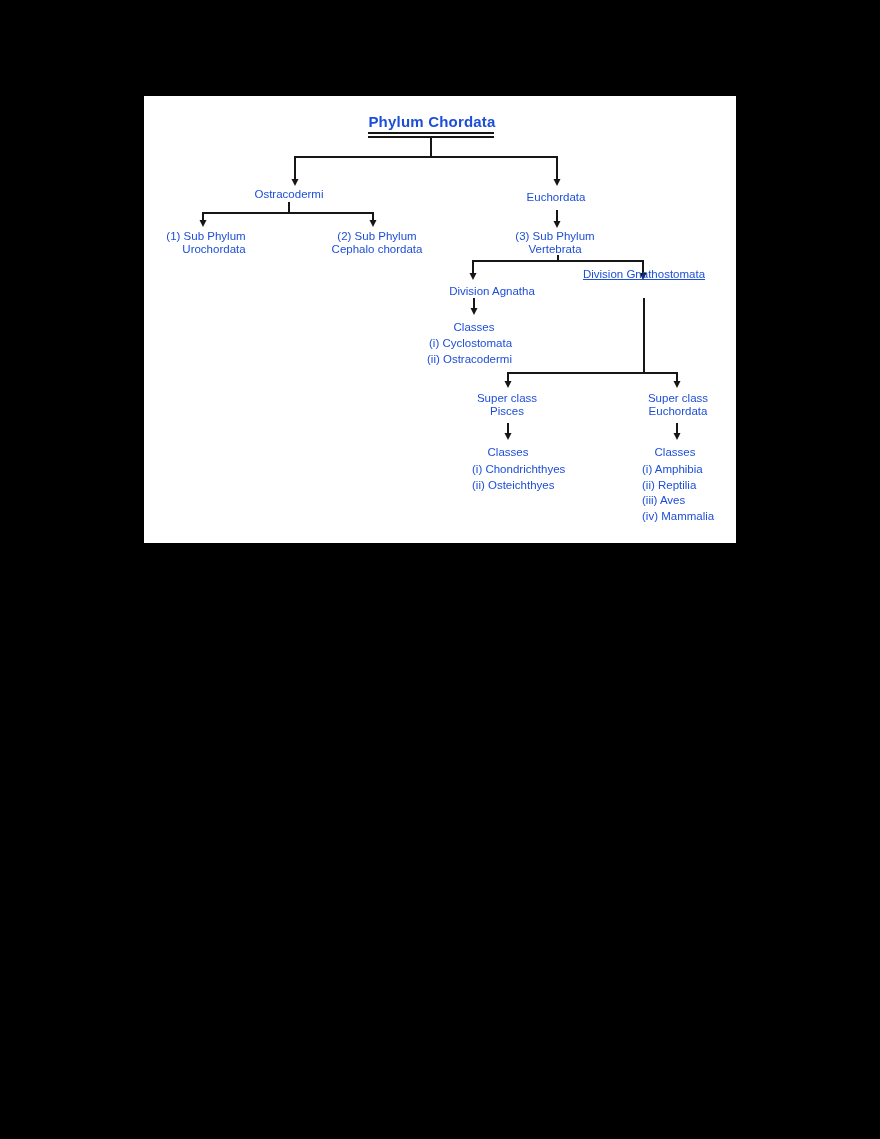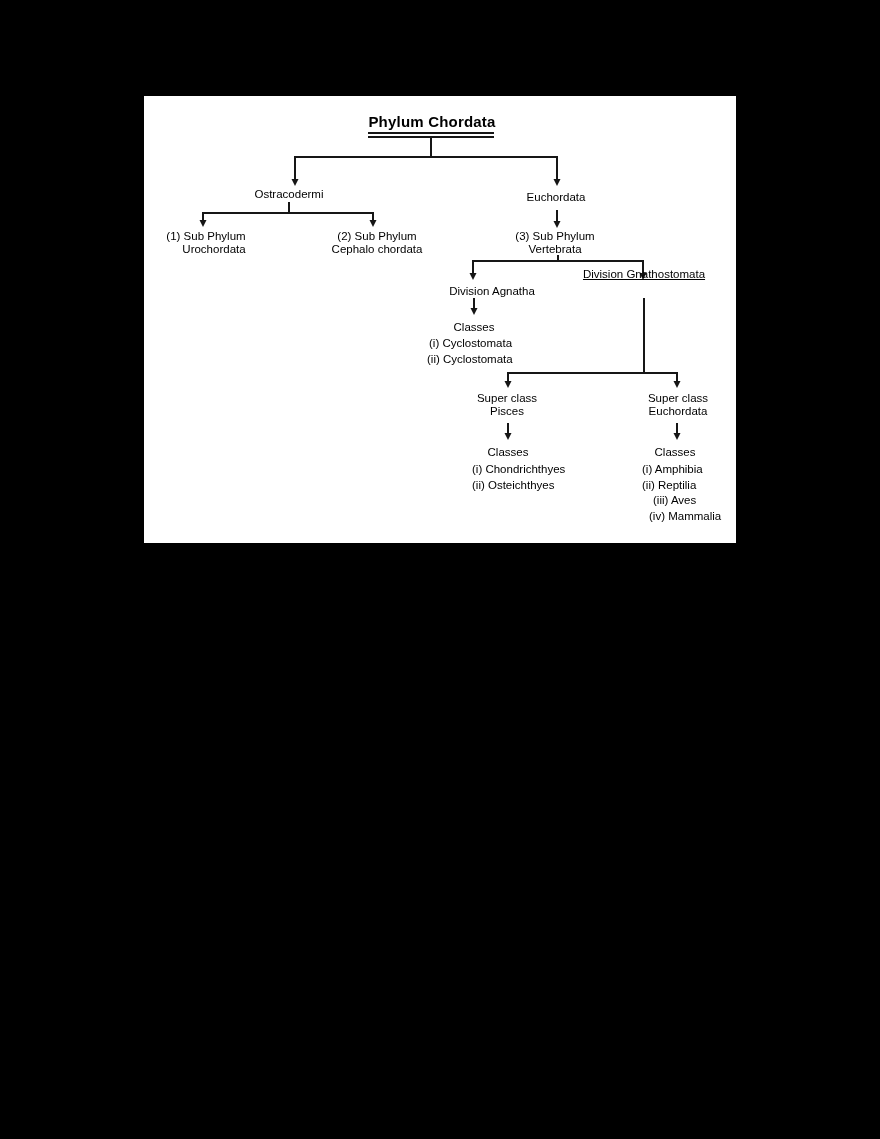"Phylum Chordata" .lbl { color: #000000 -> #1d4ed8 }
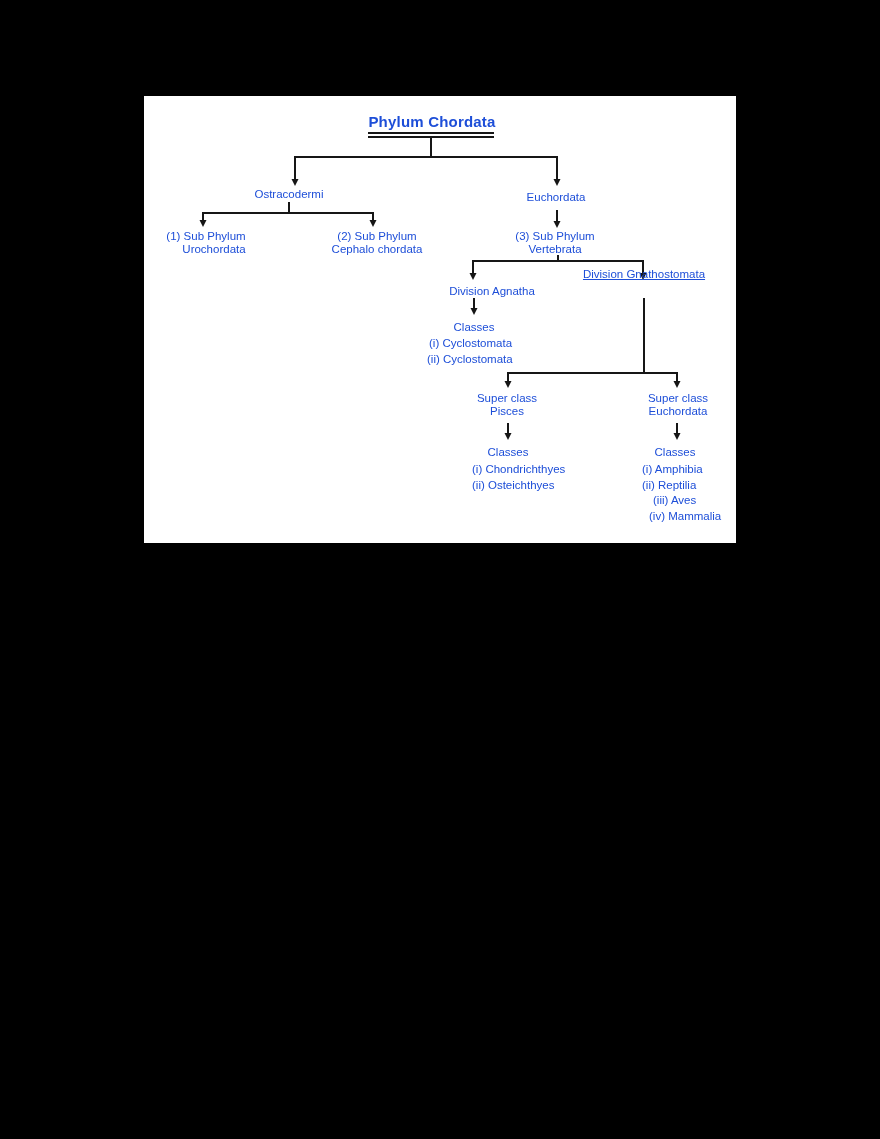"(ii) Cyclostomata" div.lbl { text: Cyclostomata -> Ostracodermi }
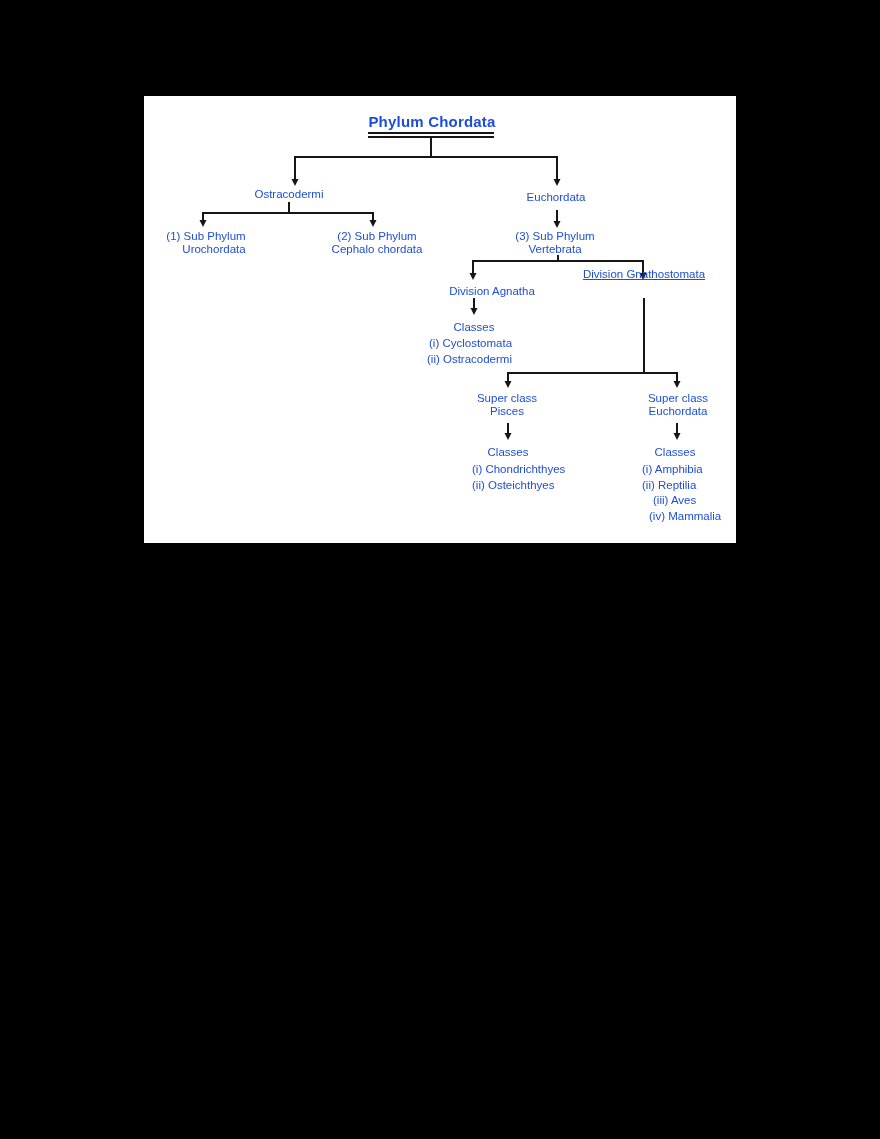"(iii) Aves" div.lbl { margin-left: 11px -> none }
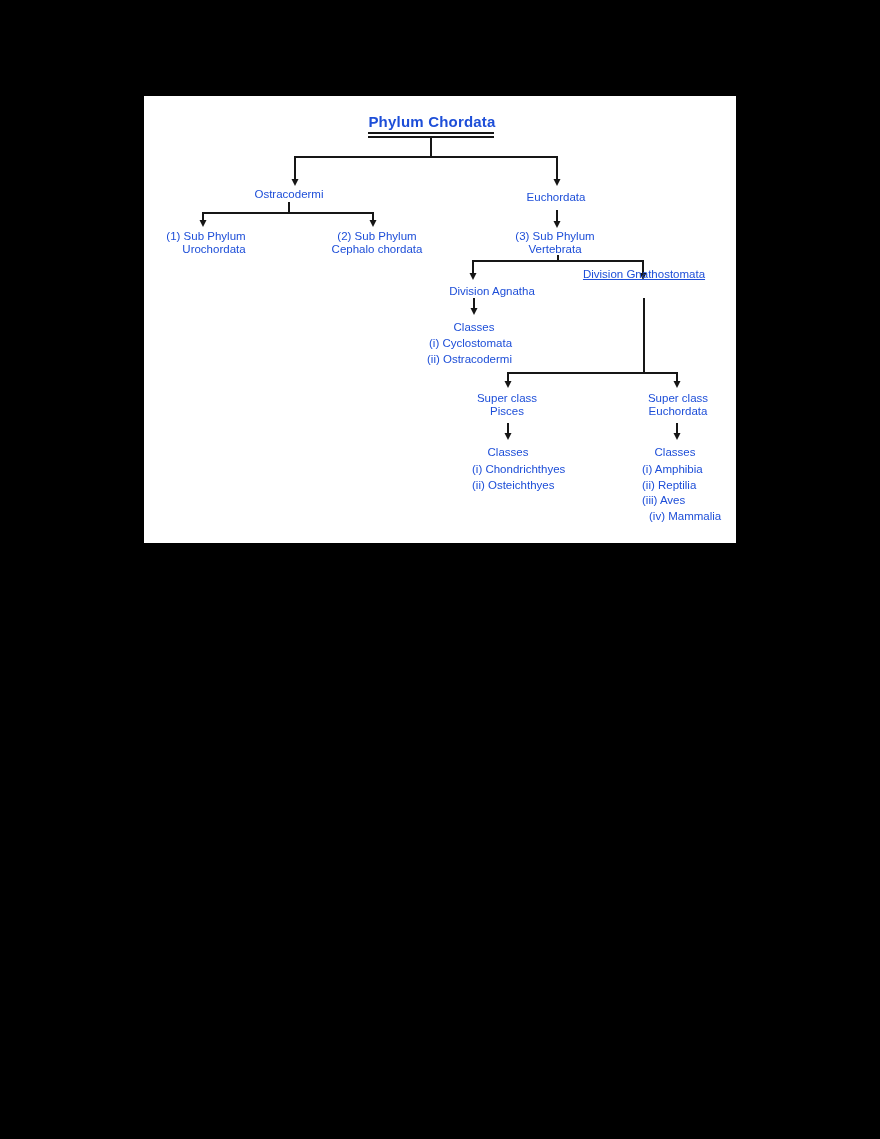"(iv) Mammalia" div.lbl { margin-left: 7px -> none }
